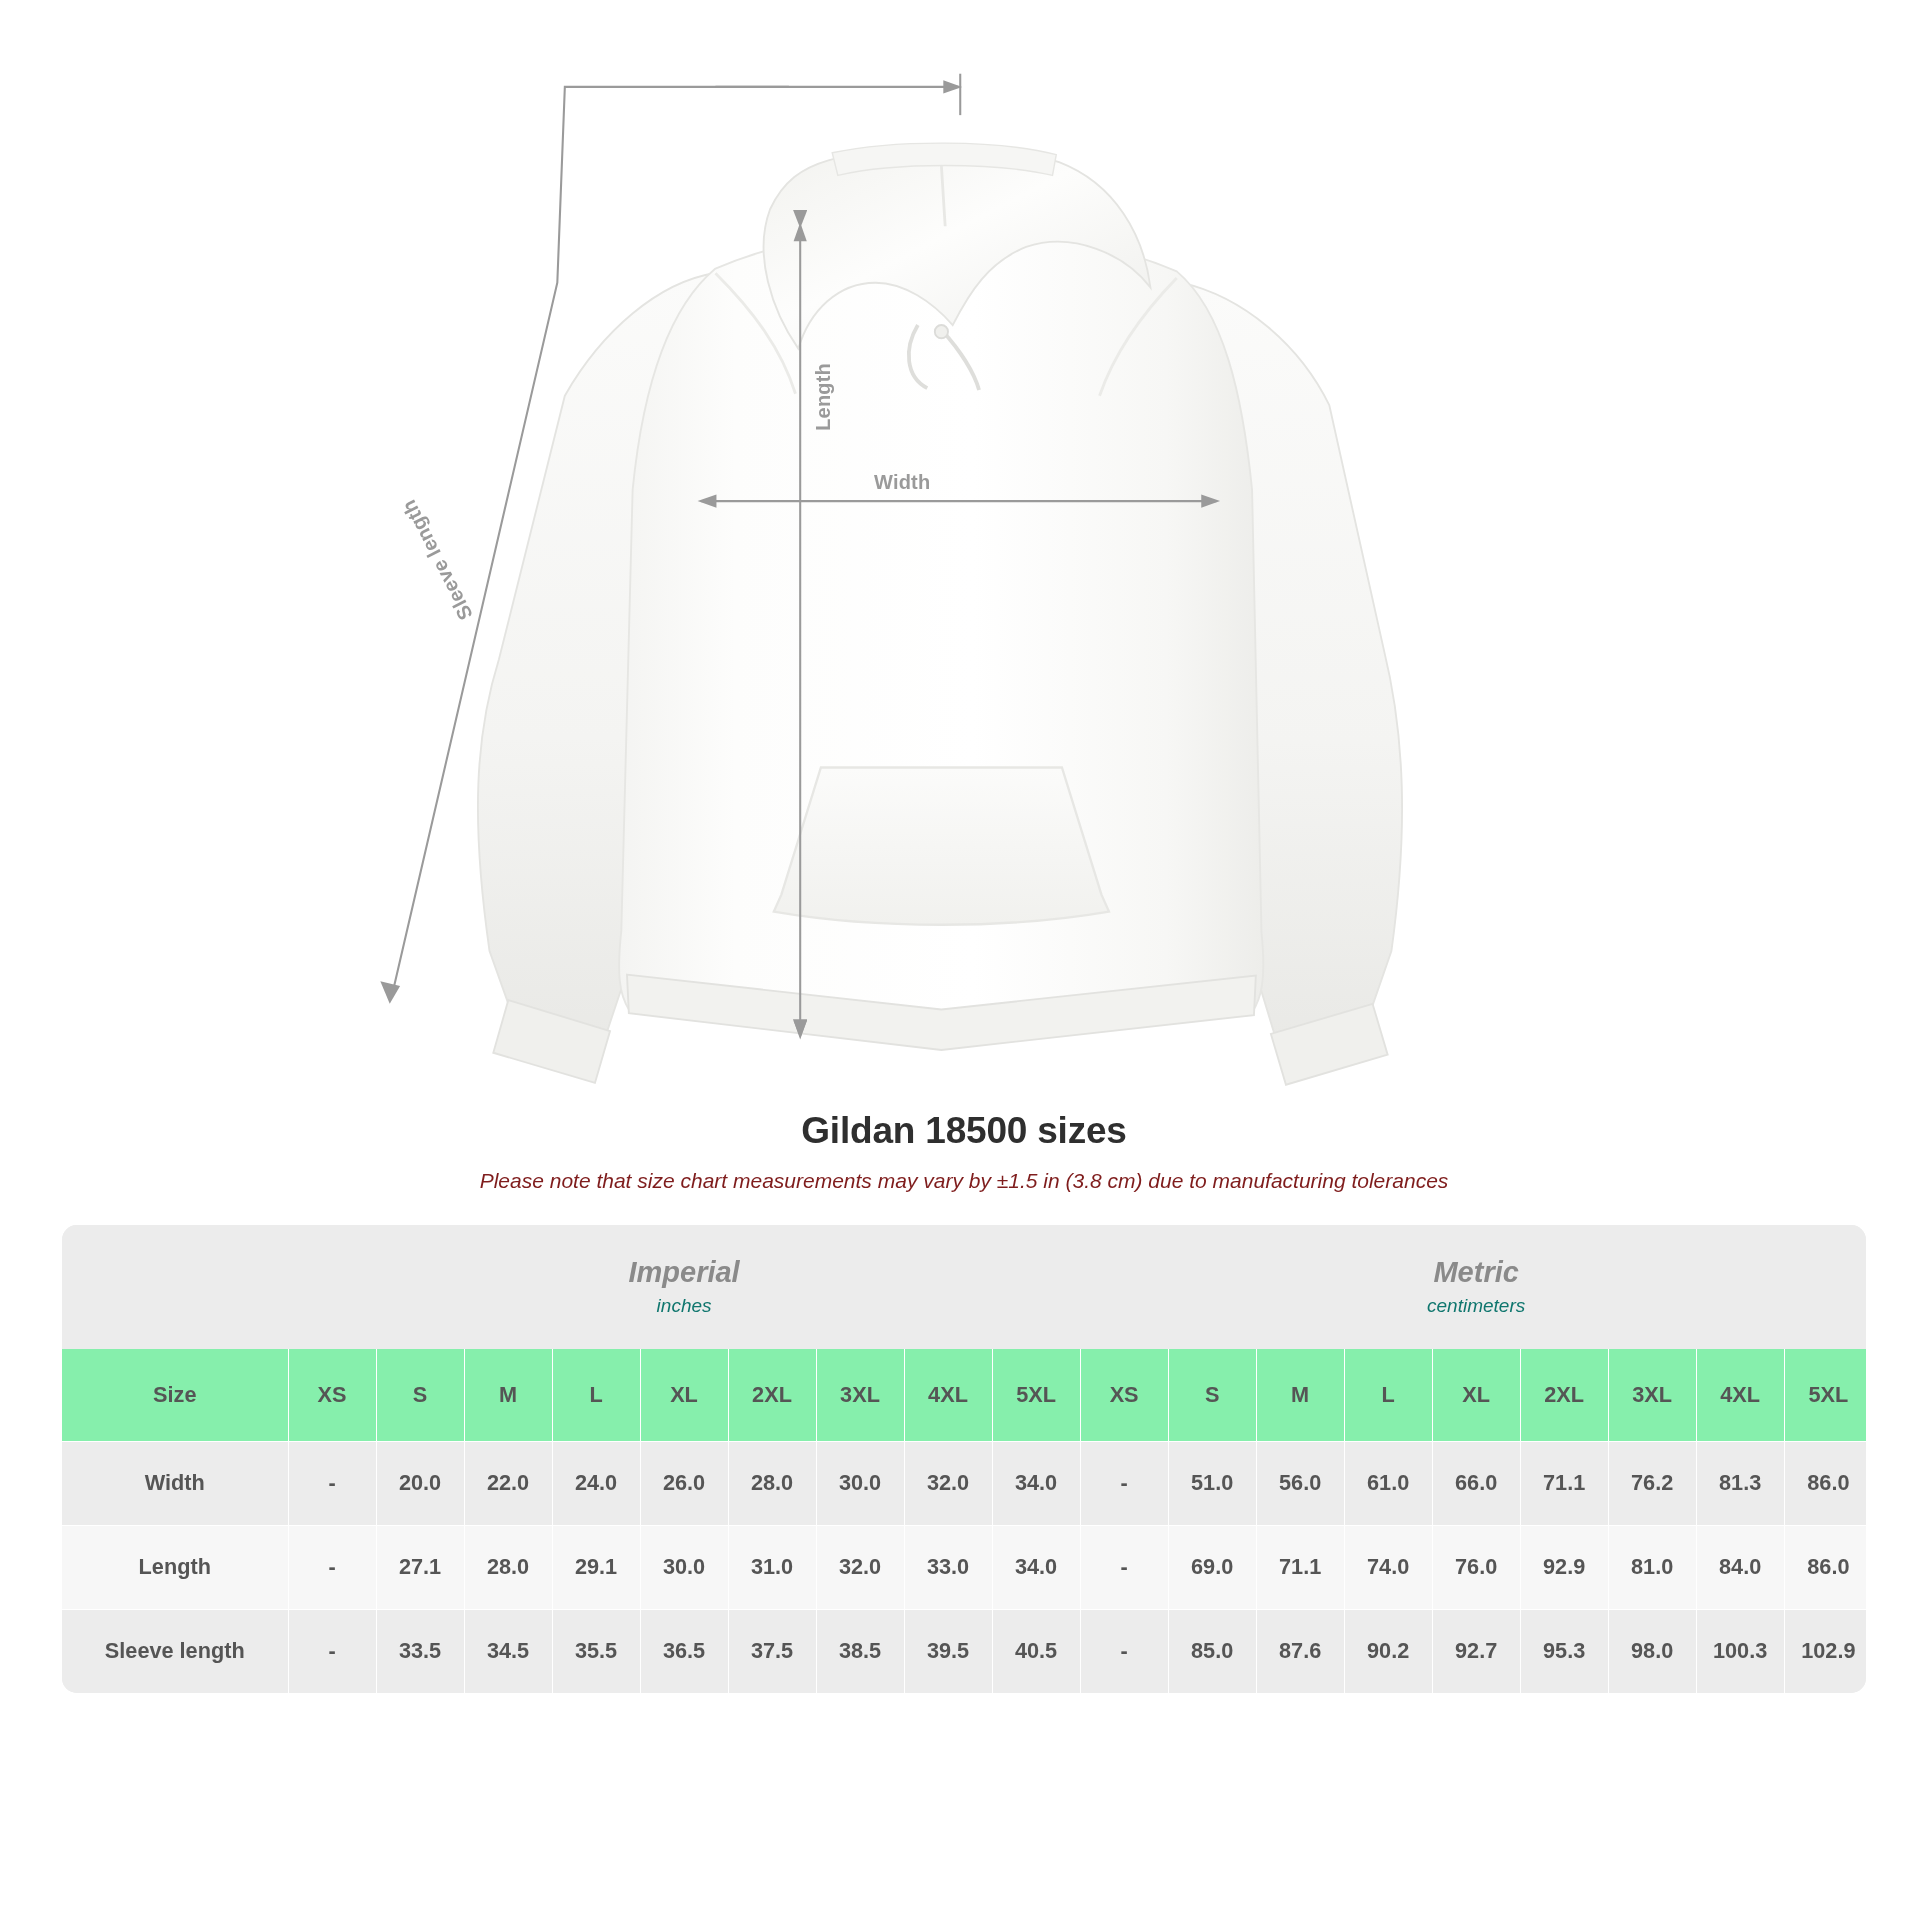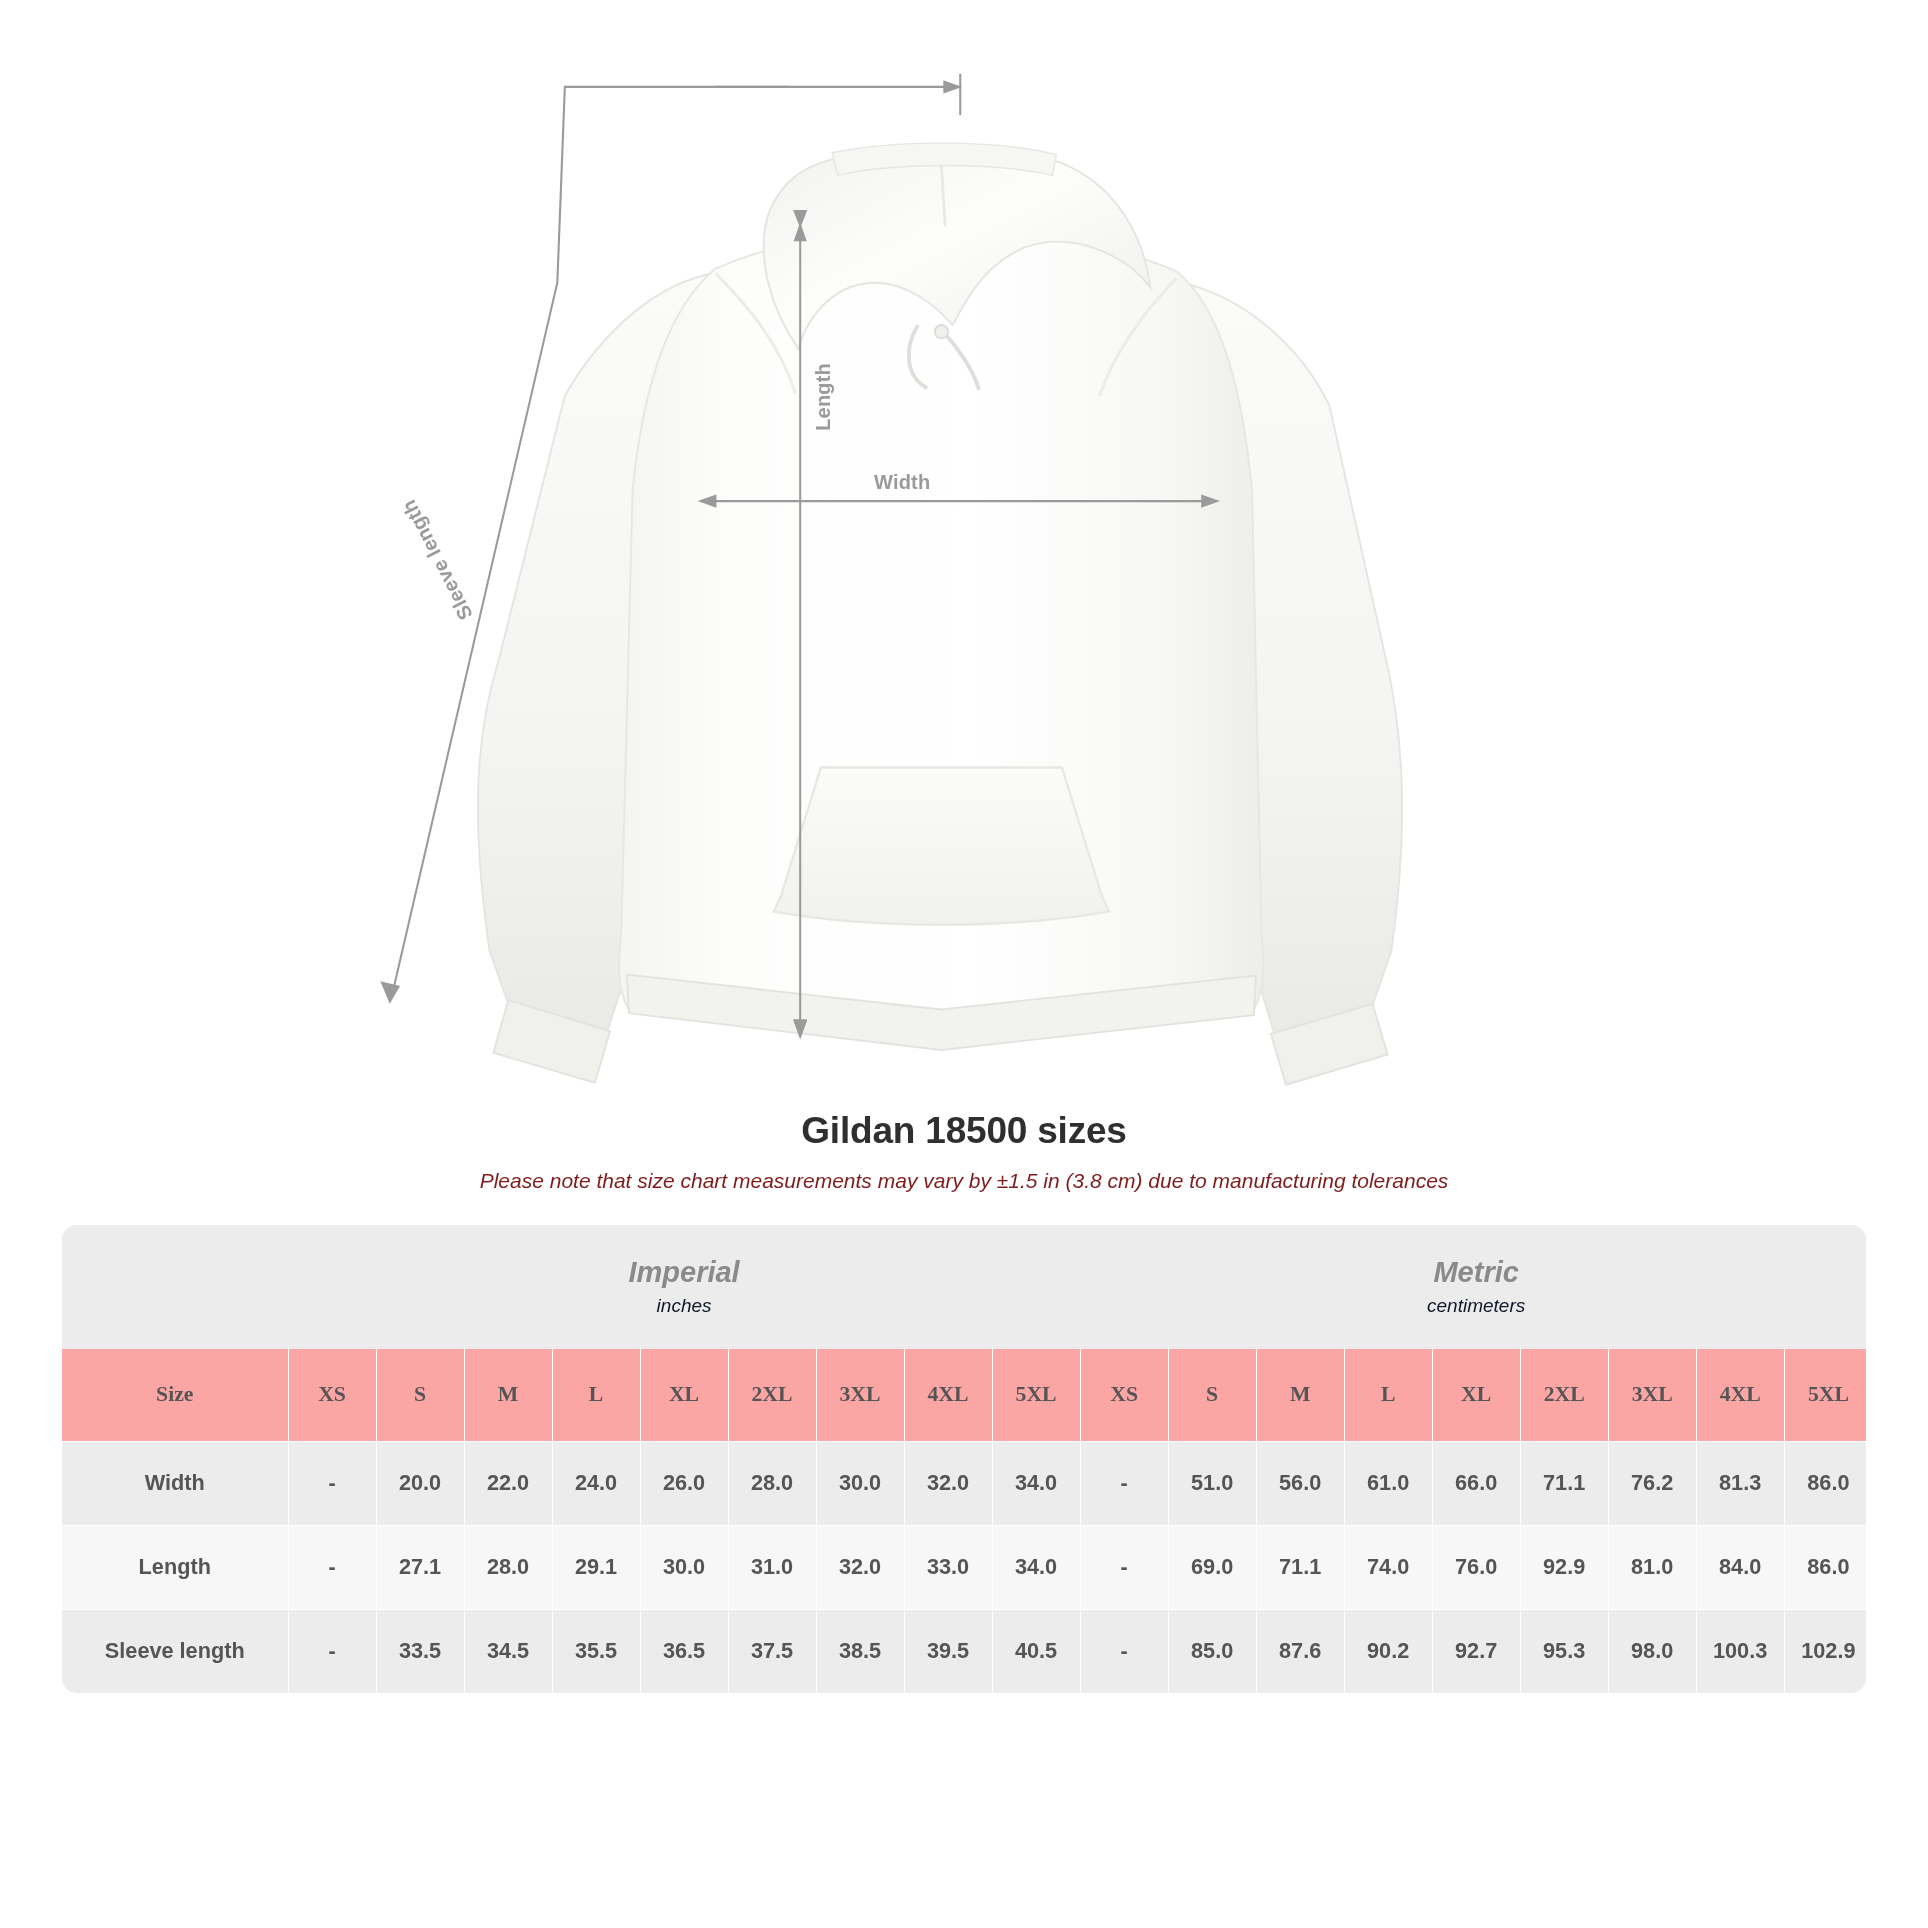"inches" .unit-sub { color: #0f172a -> #0f766e }
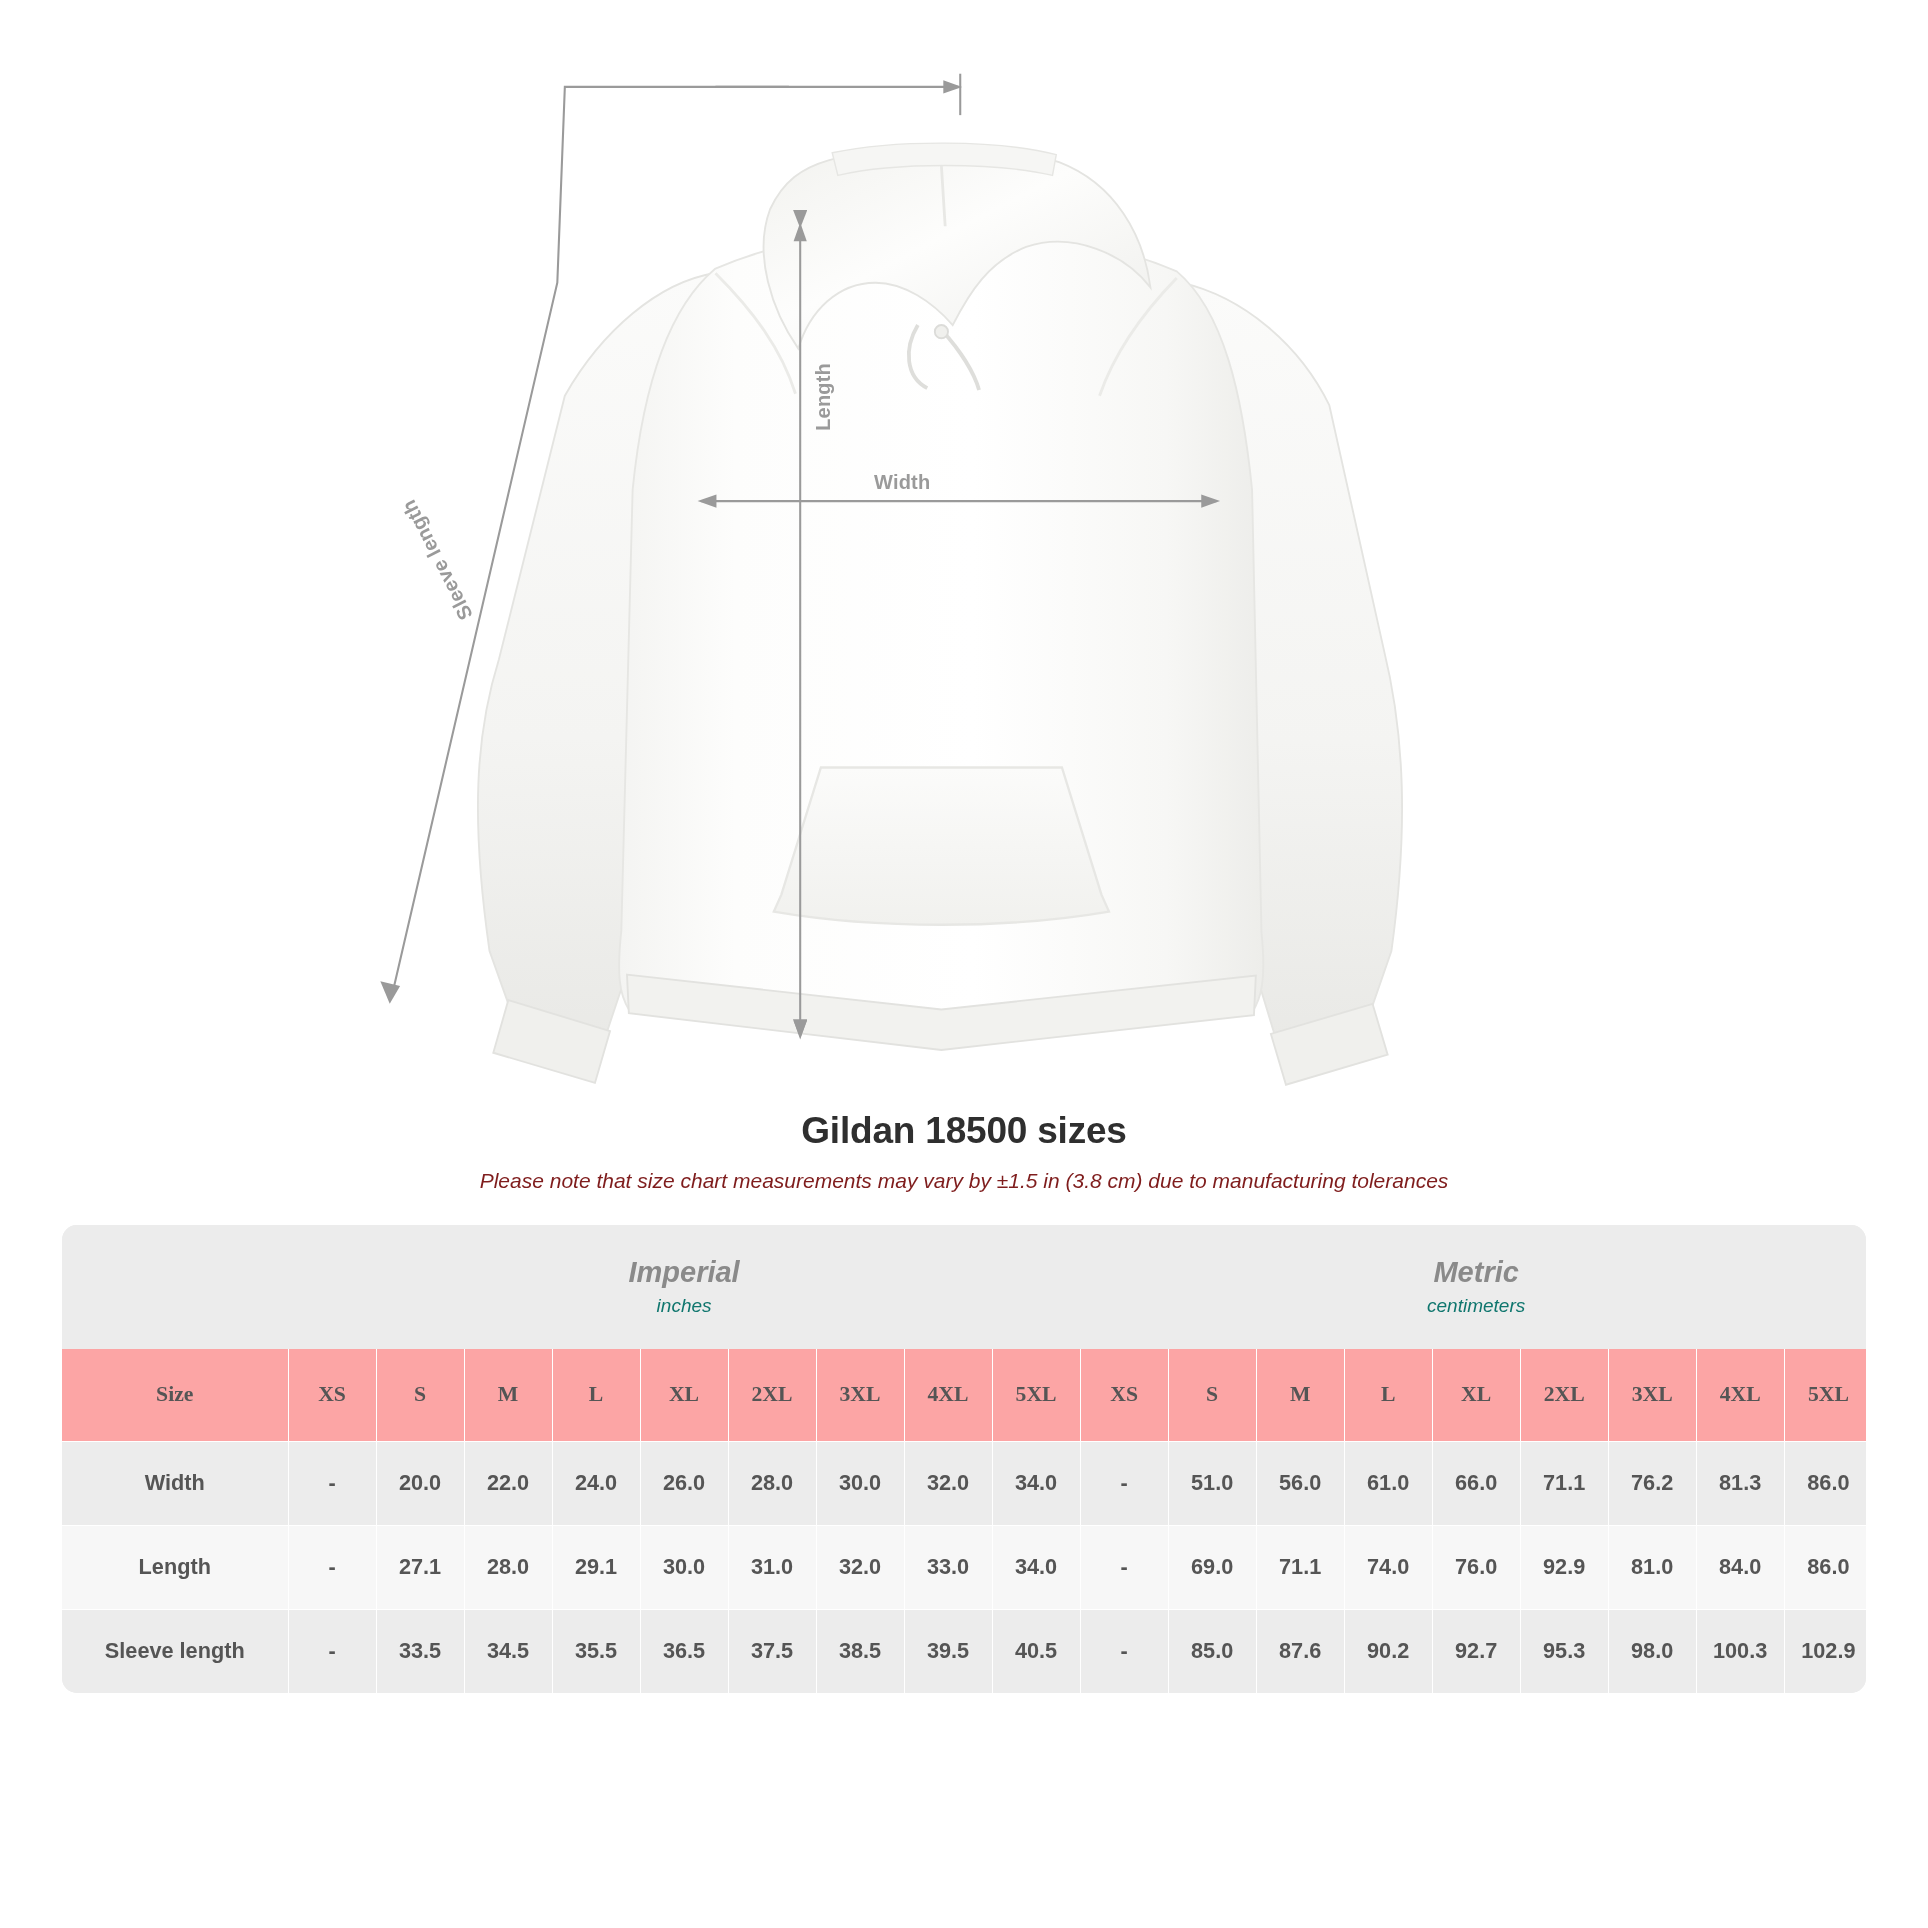"Size" .head-row td { background: #fca5a5 -> #86efac; font-family: Liberation Serif, serif -> none }
